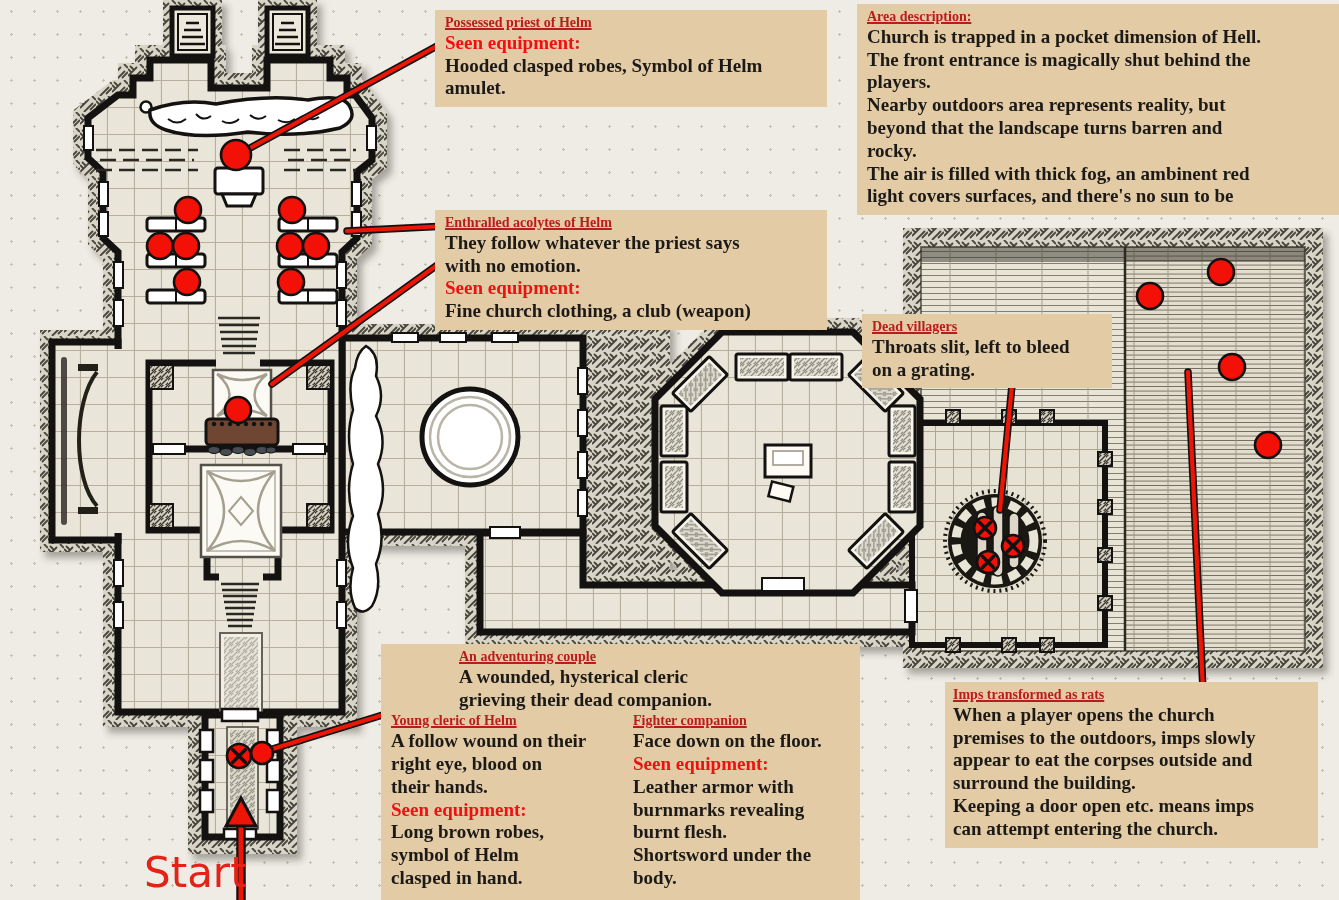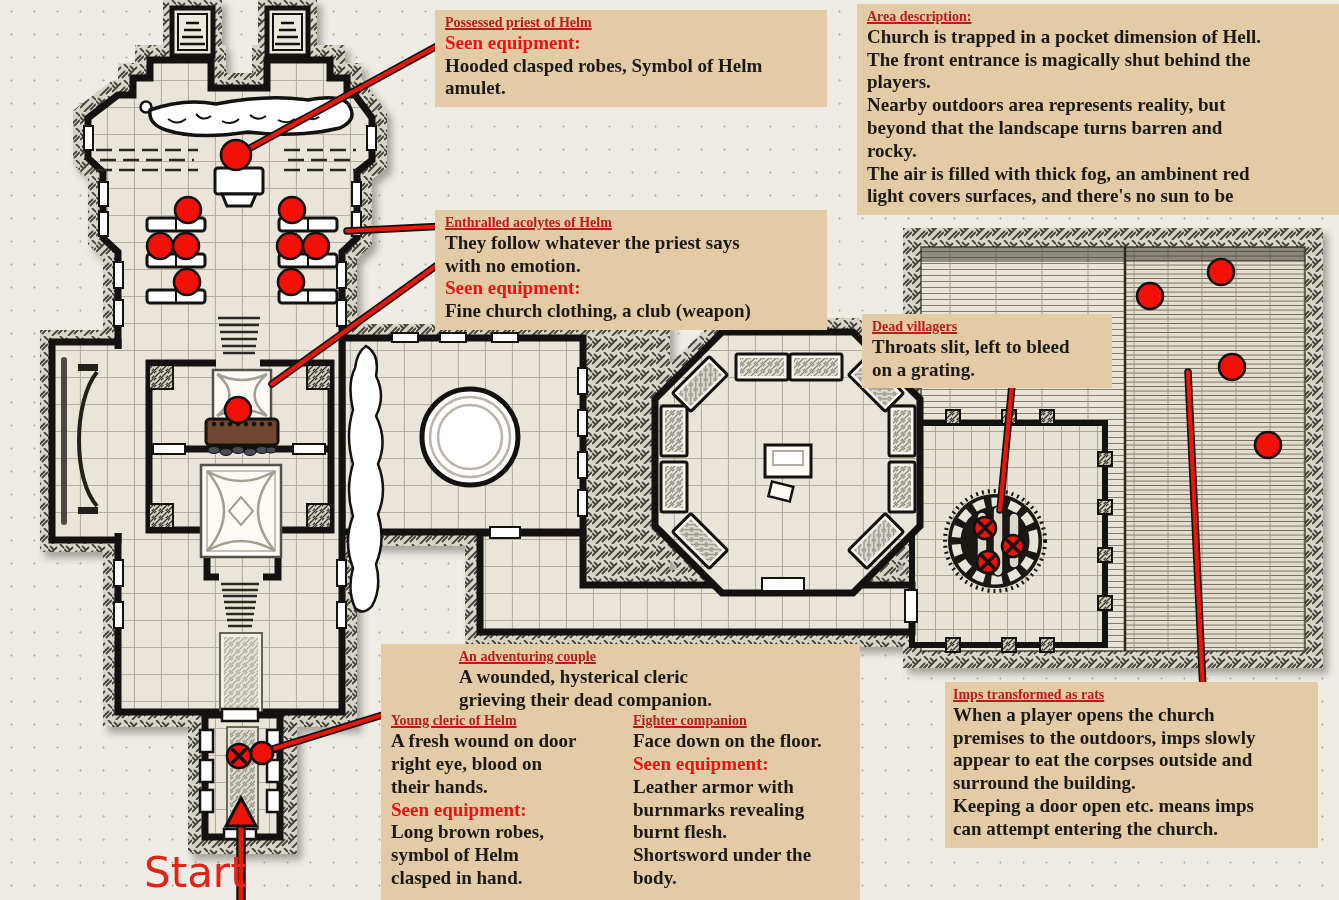"A fresh wound on door" span.body { text: fresh wound on door -> follow wound on their }
